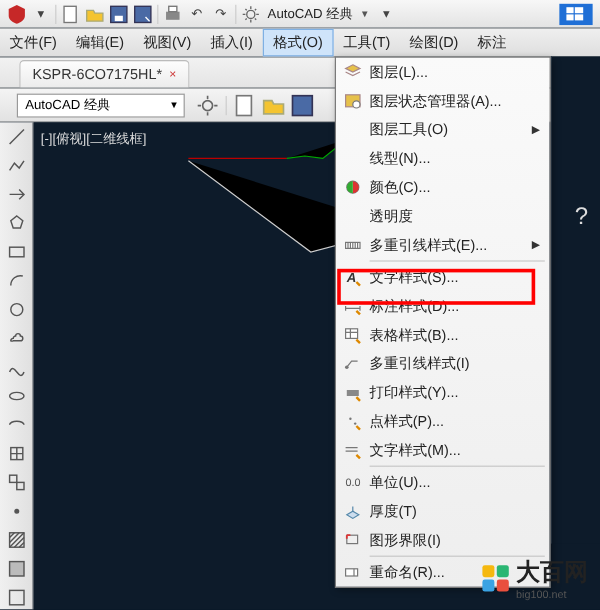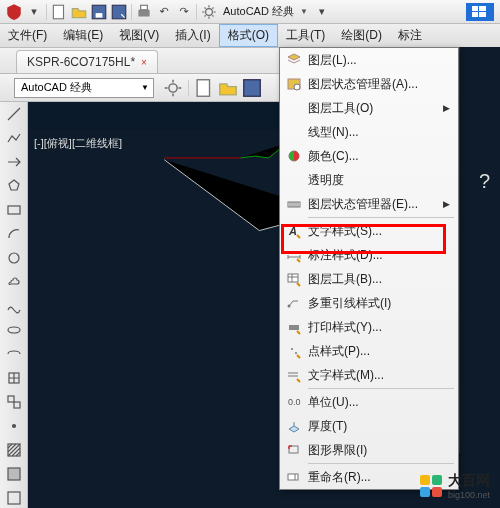"[-][俯视][二维线框]" .canvas { margin-top: 28px -> none }
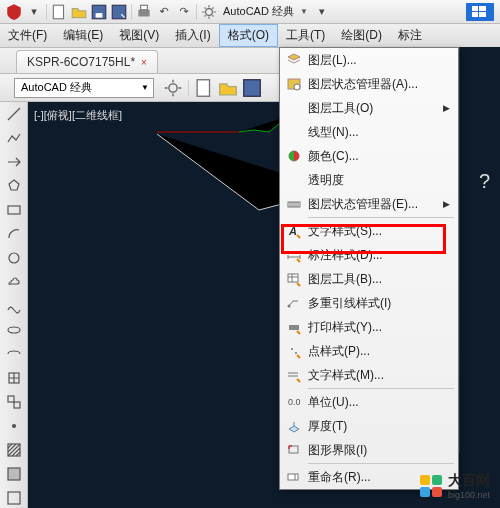"图层状态管理器(E)..." span { text: 图层状态管理器 -> 多重引线样式 }
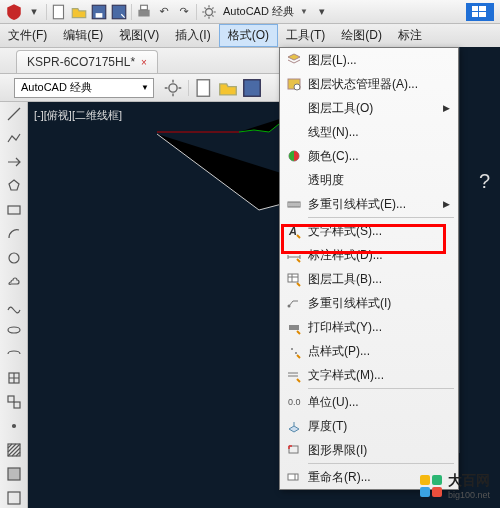"图层工具(B)..." span { text: 图层工具 -> 表格样式 }
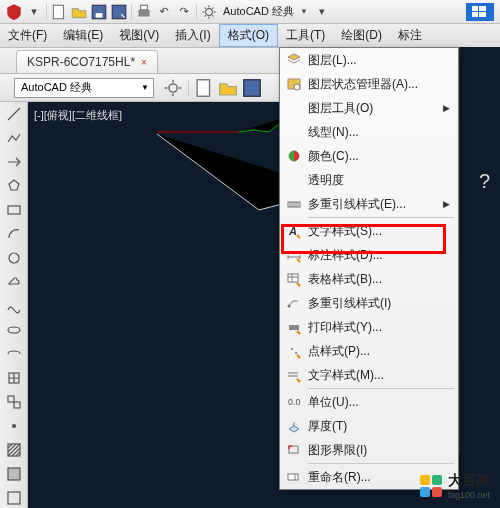"大百网" .wm-txt { font-size: 14px -> 20px }
